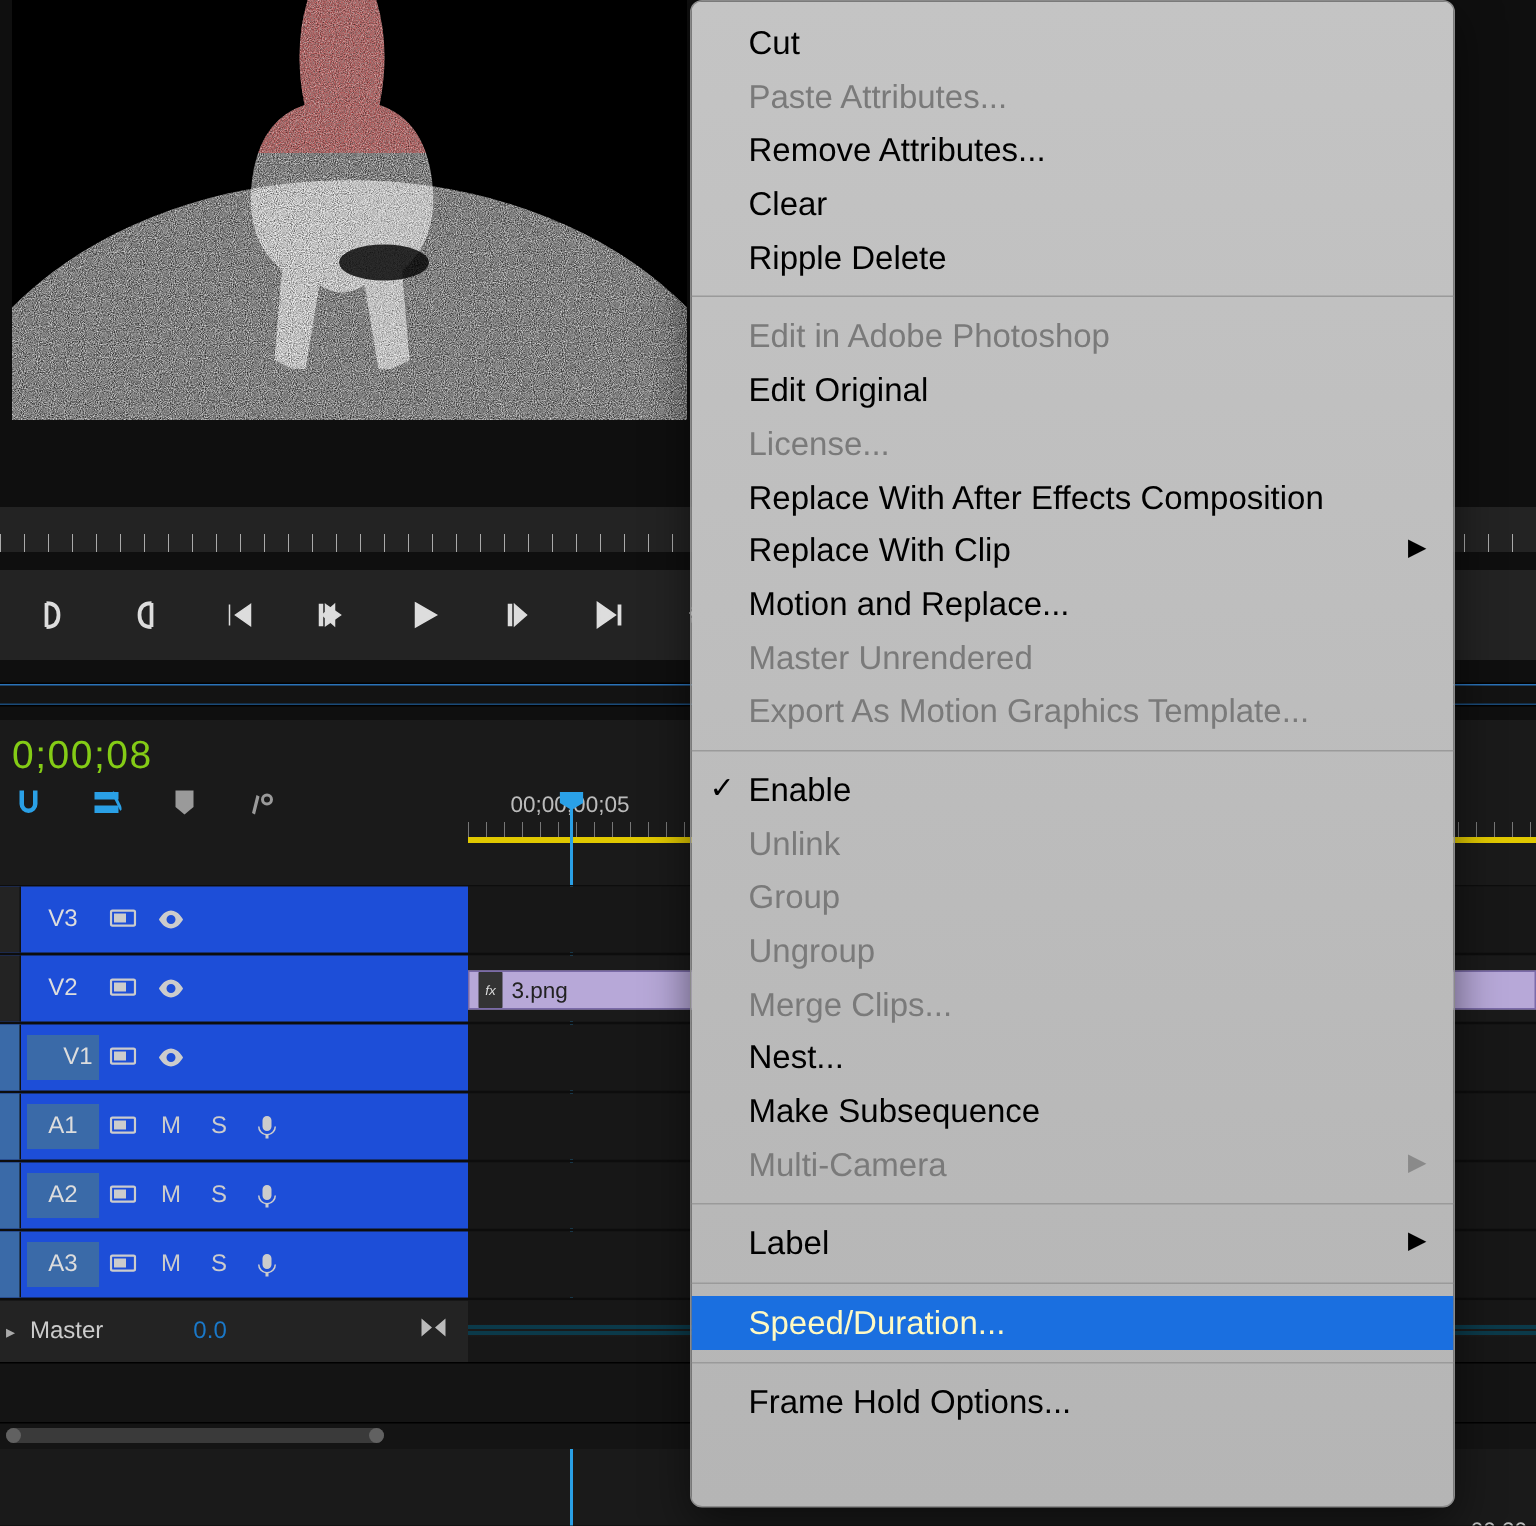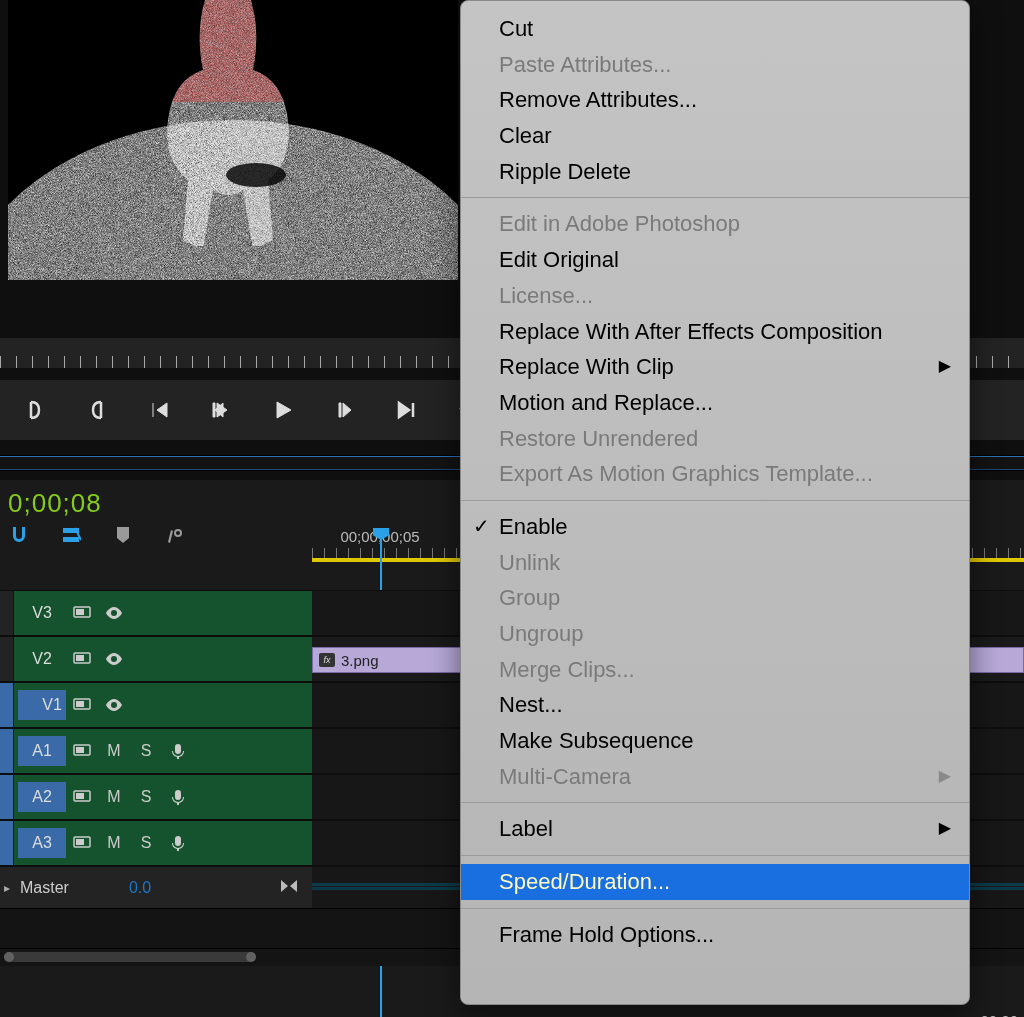"Restore Unrendered" span { text: Restore -> Master }
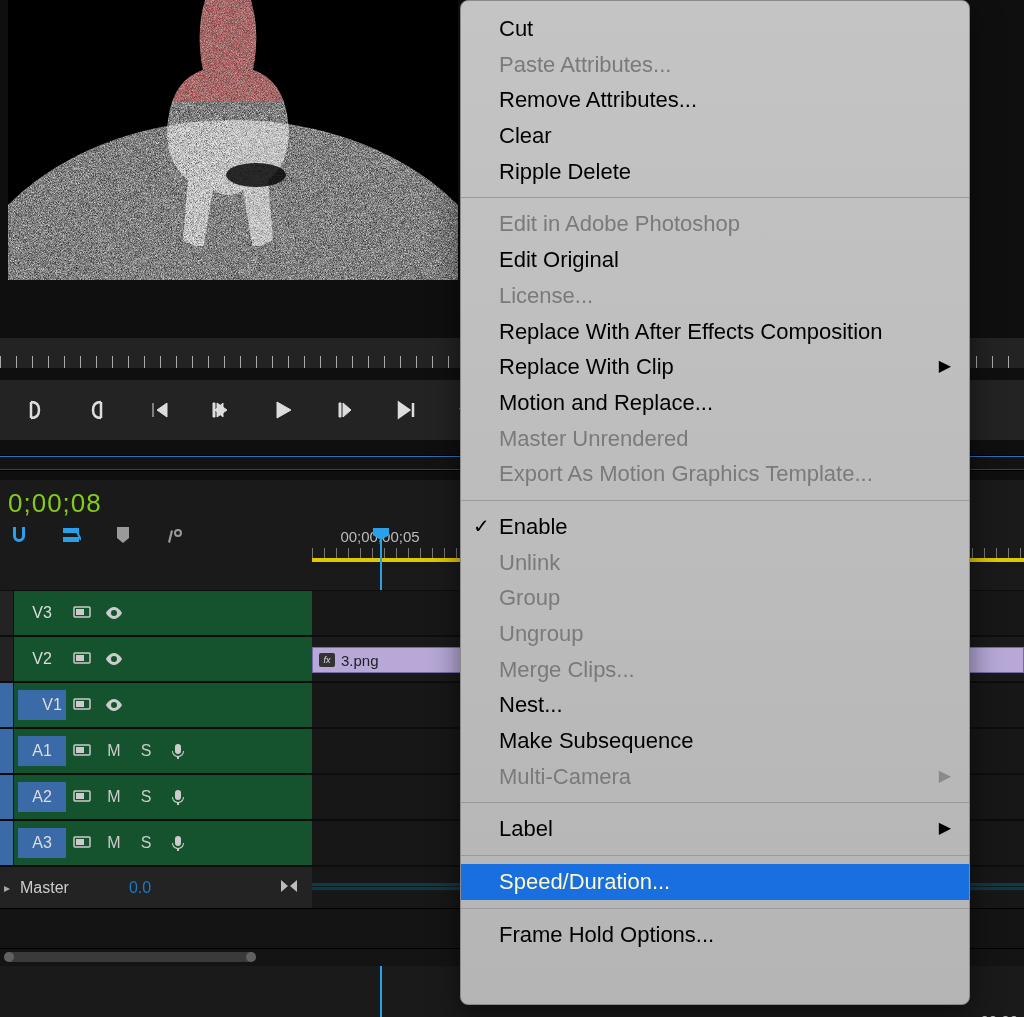"V3" .track-head { background: #14532d -> #1d4ed8 }
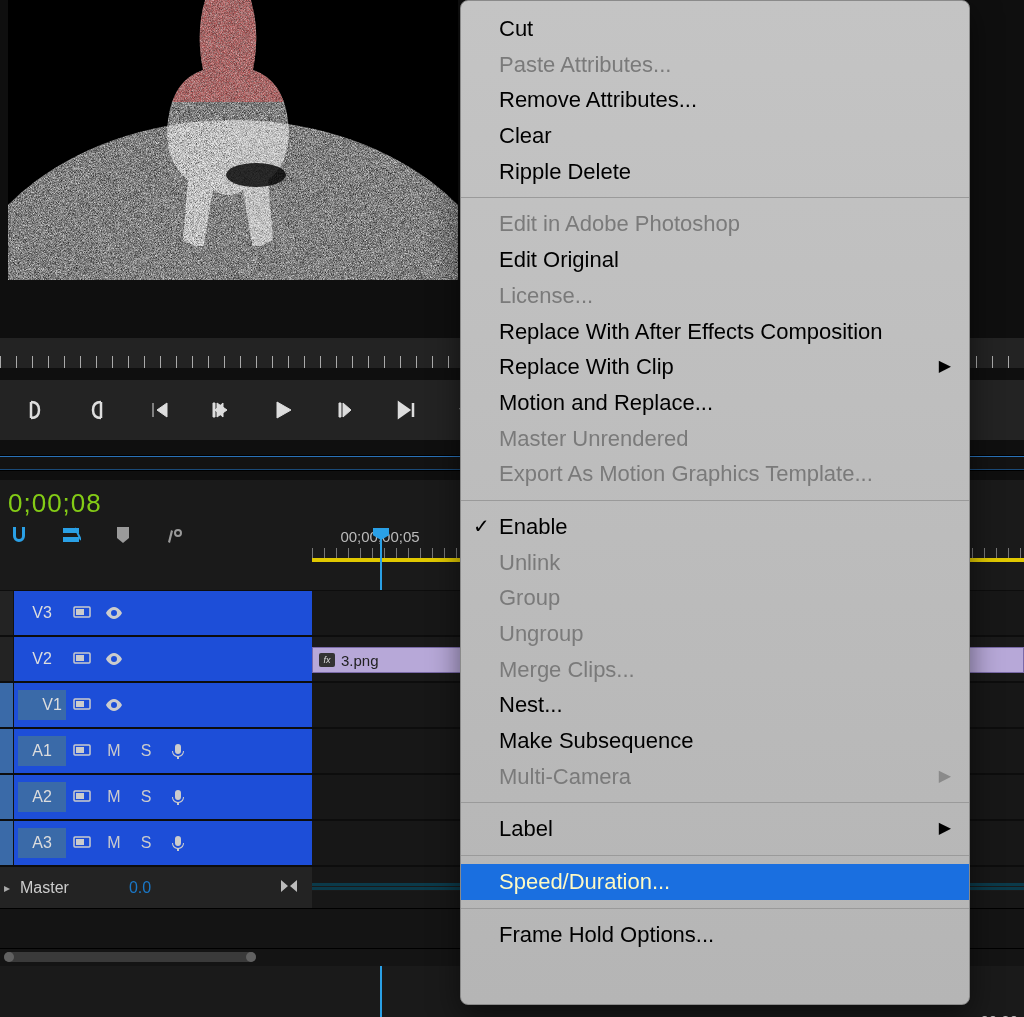"fx" .clip .fx { height: 14px -> 26px }
